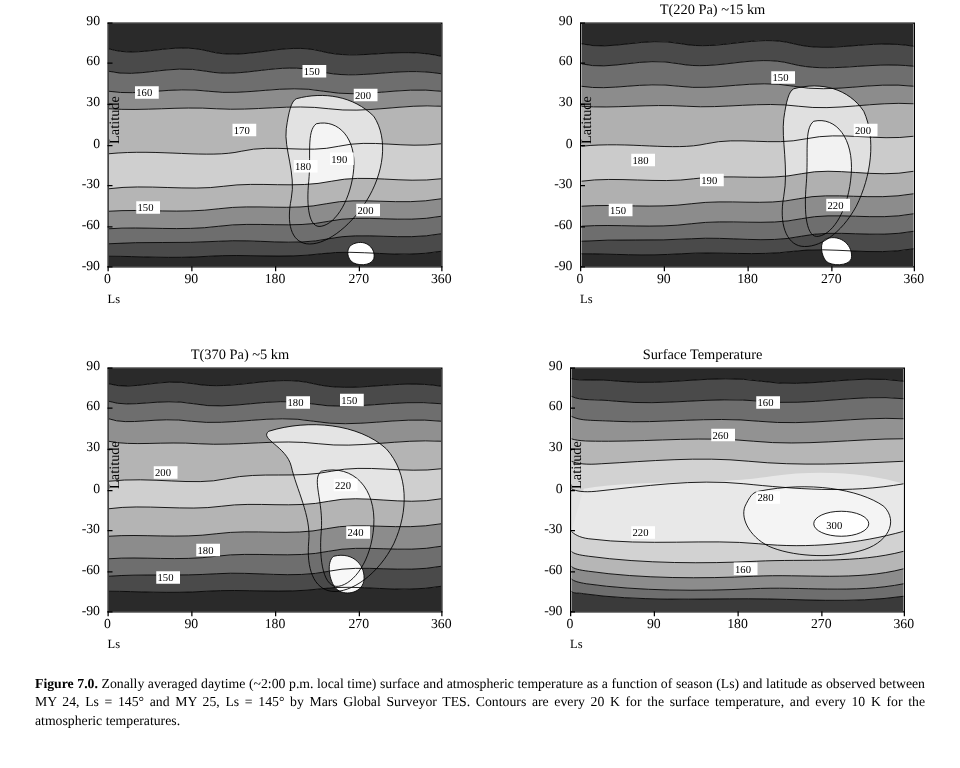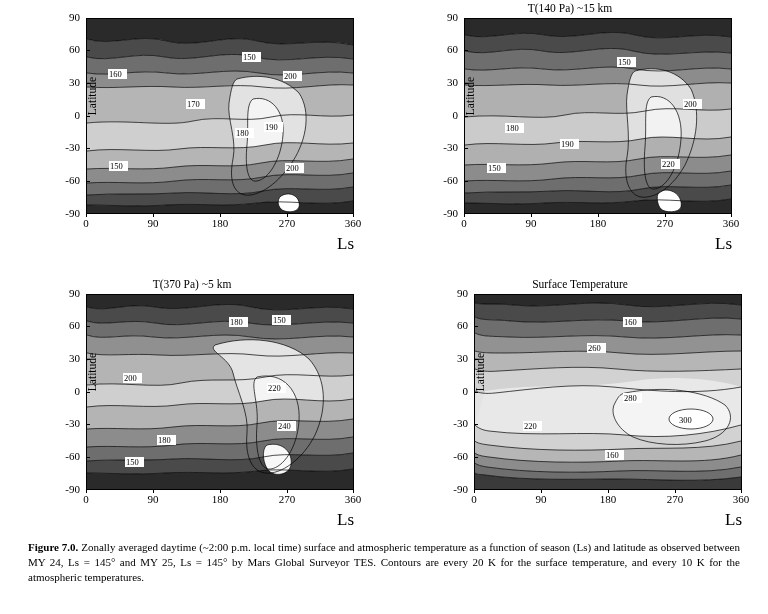"T(140 Pa) ~15 km" div.panel-title { text: 140 -> 220 }
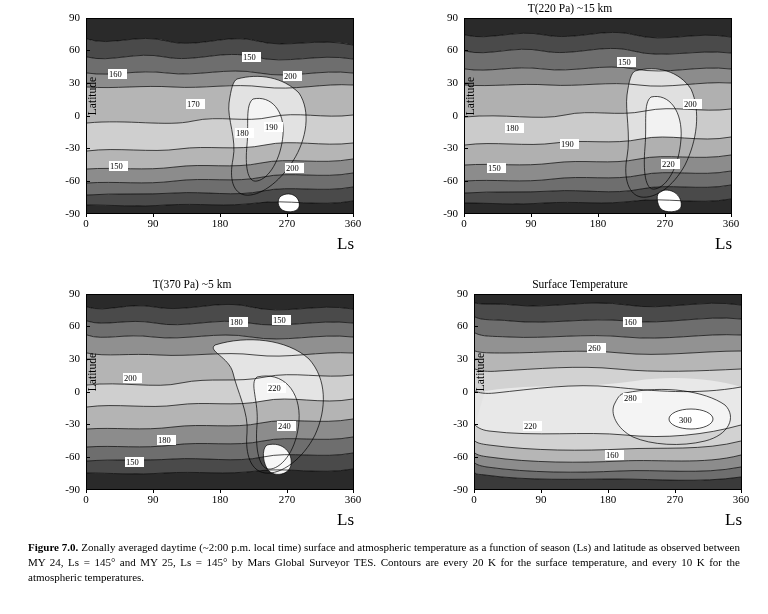"Ls" .x-axis-label { font-size: 17px -> 10px; text-align: right -> left }
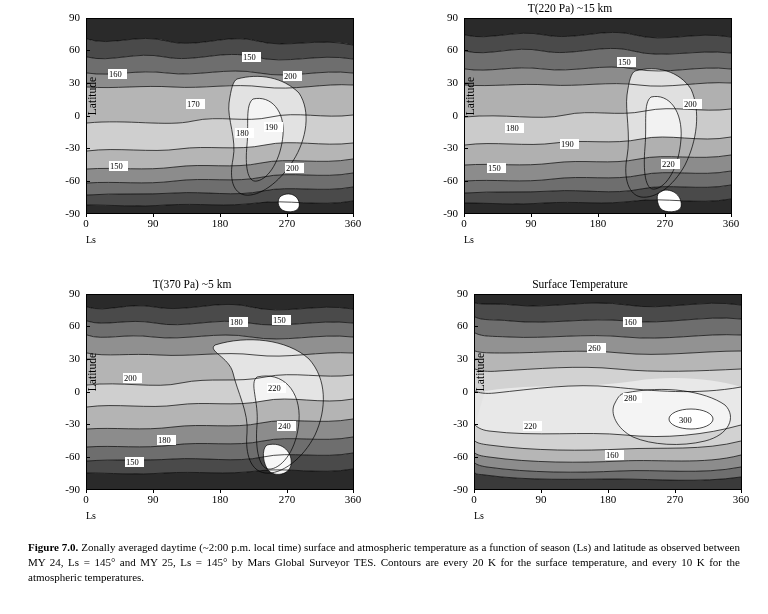"Surface Temperature" div.panel { left: 400px -> 382px }
